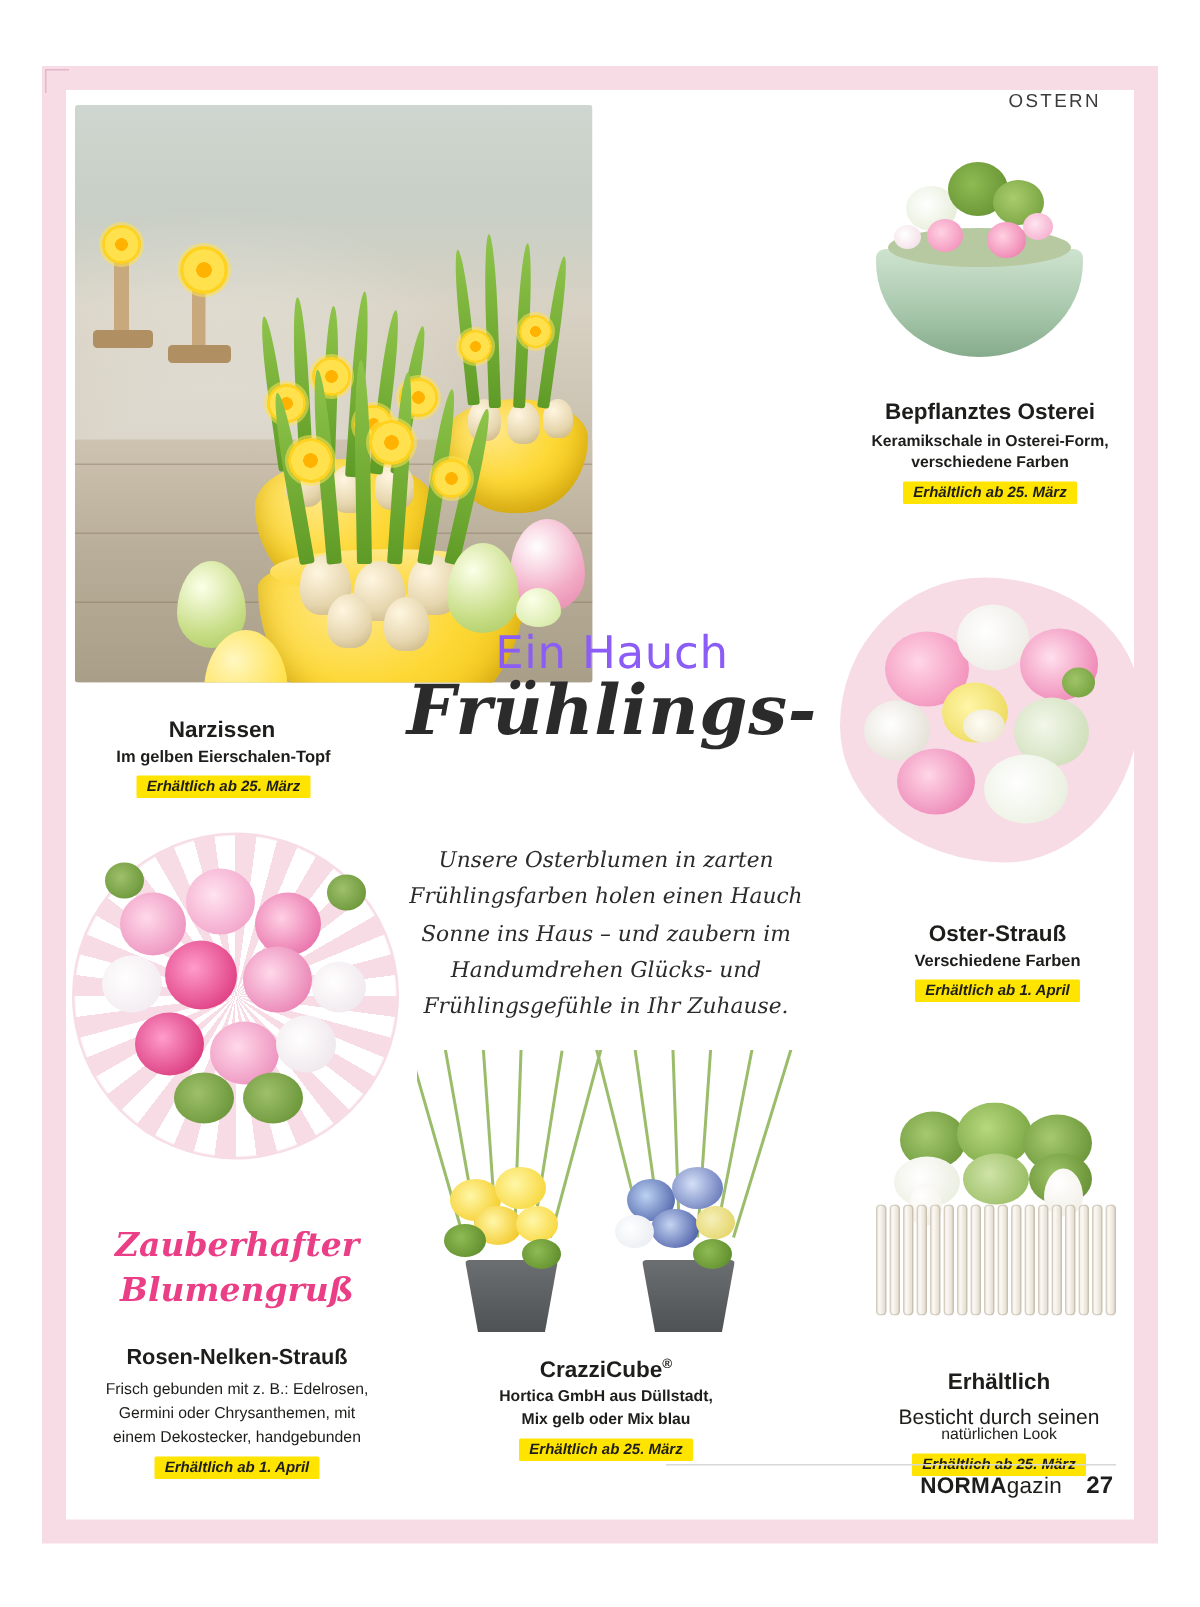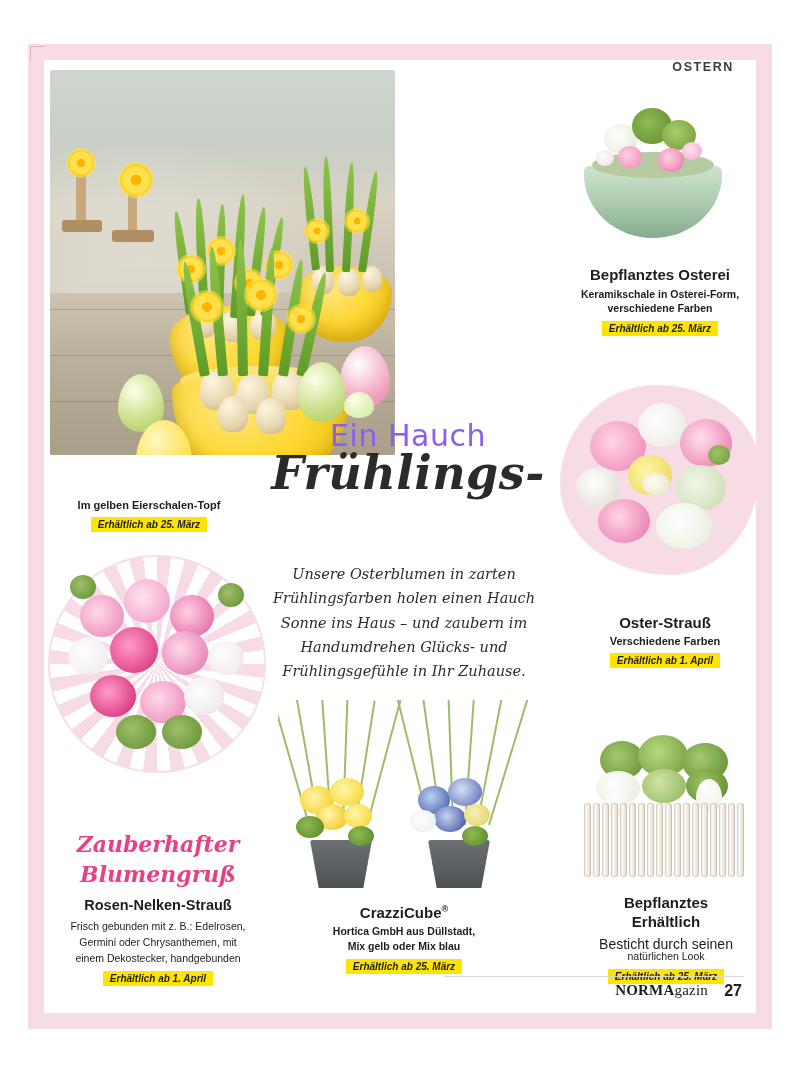"OSTERN" .kicker { font-weight: 700 -> 400 }
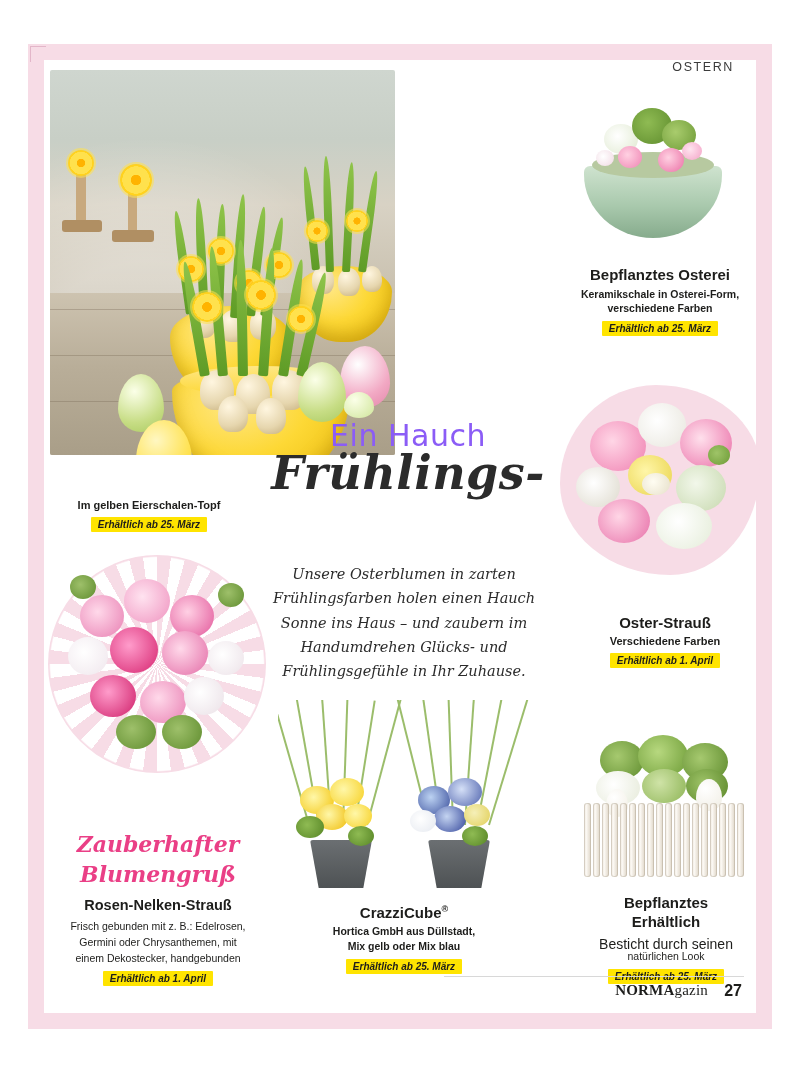"Narzissen" div.caption-title { html: none -> <div>Narzissen</div> }
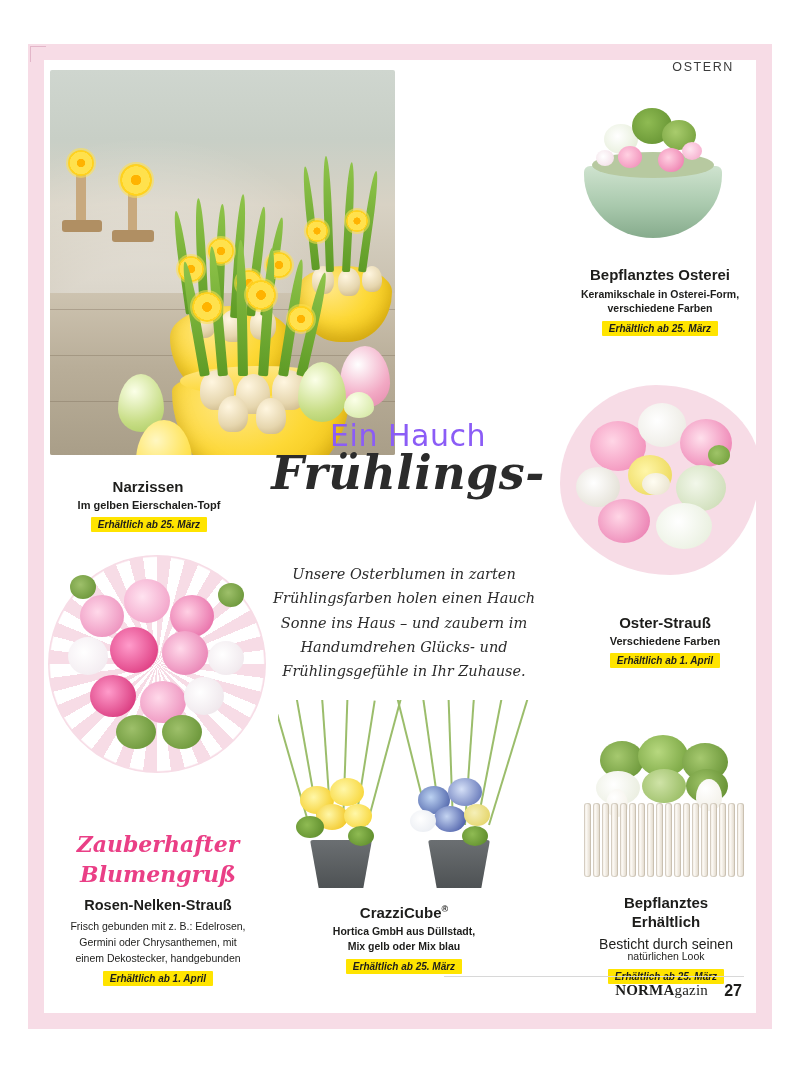"Zauberhafter" .script-pink { margin-top: 14px -> none }
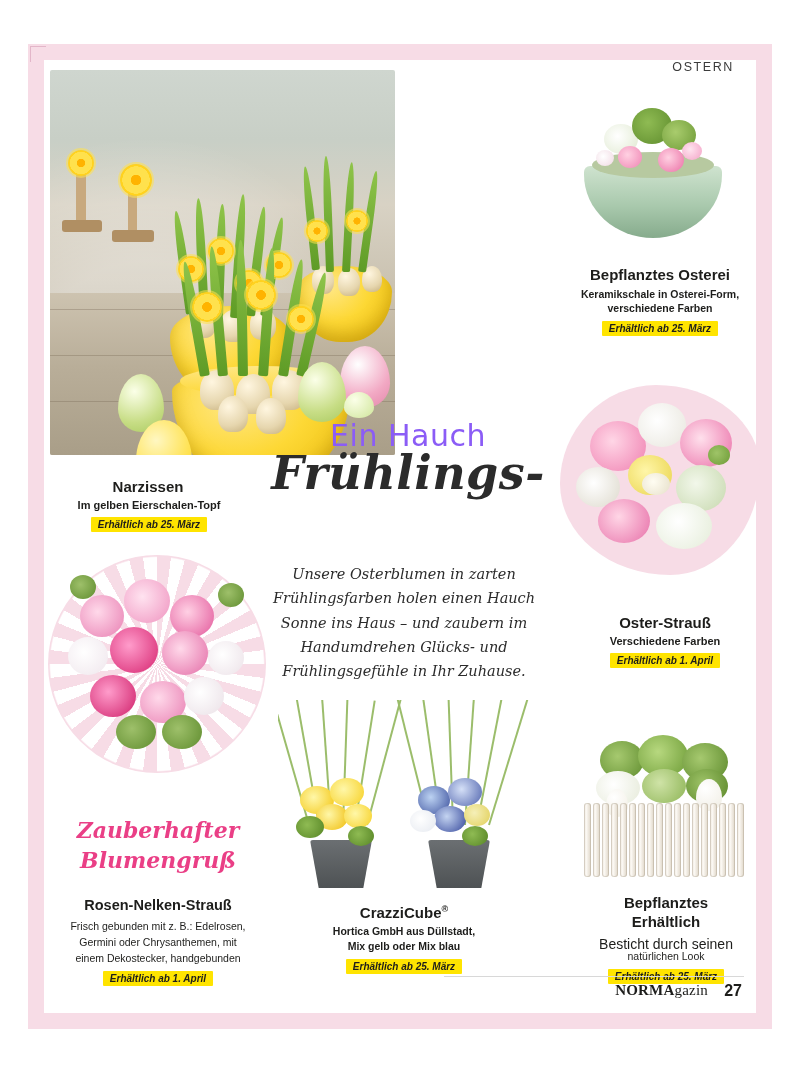"Bepflanztes" div.caption-title { html: <div>Bepflanztes</div> -> none }
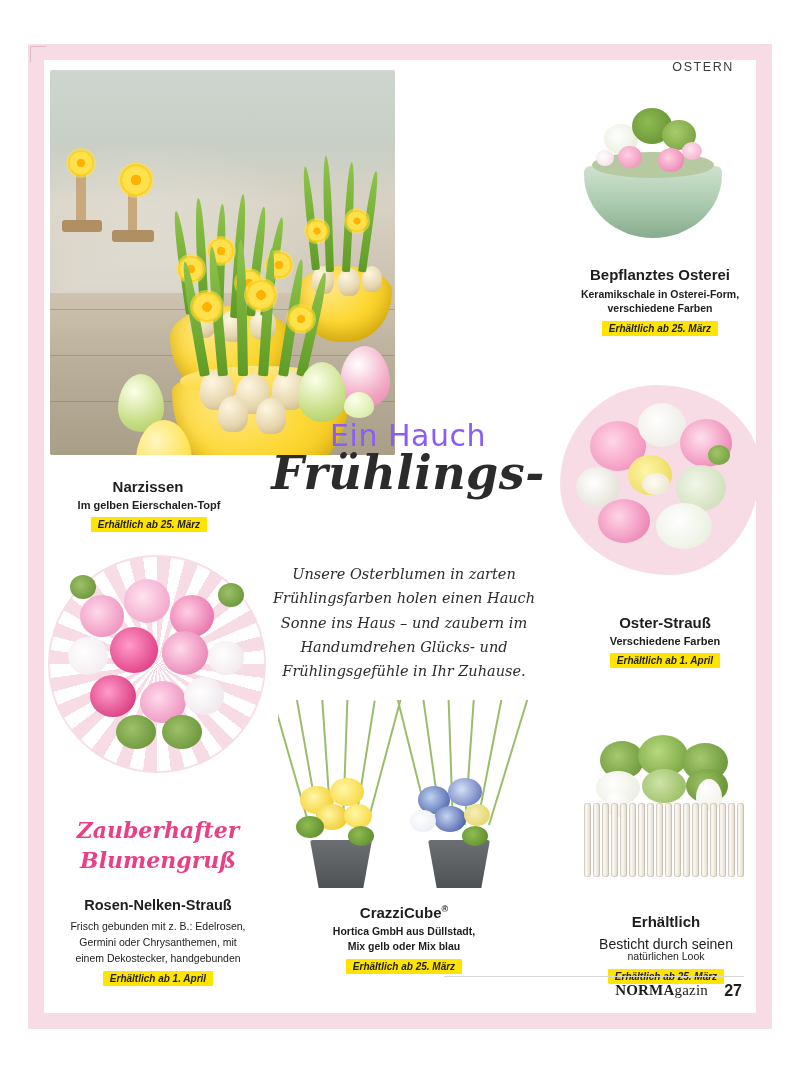"NORMAgazin" .footer-brand { font-family: Liberation Serif, serif -> none }
